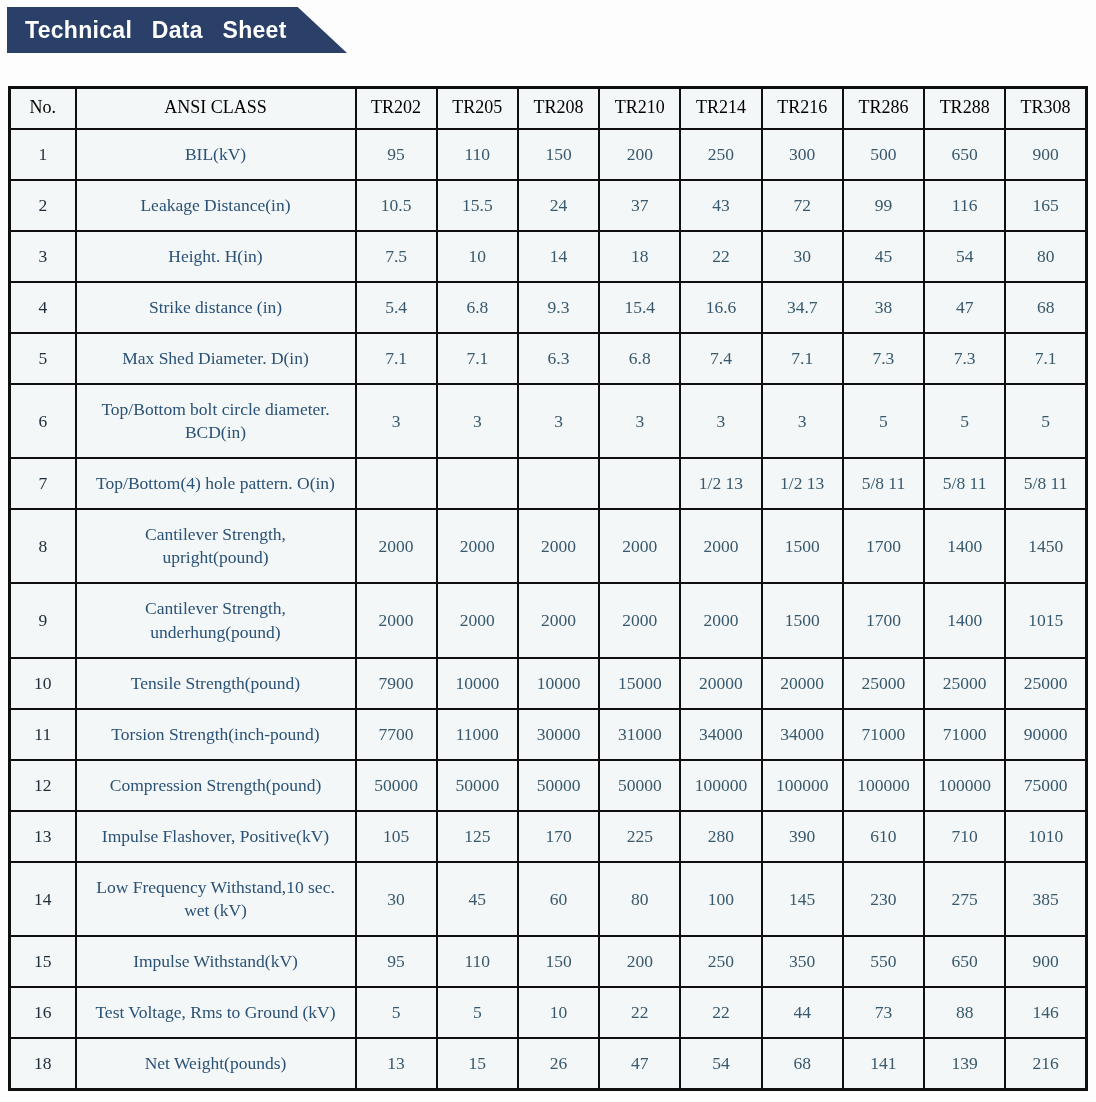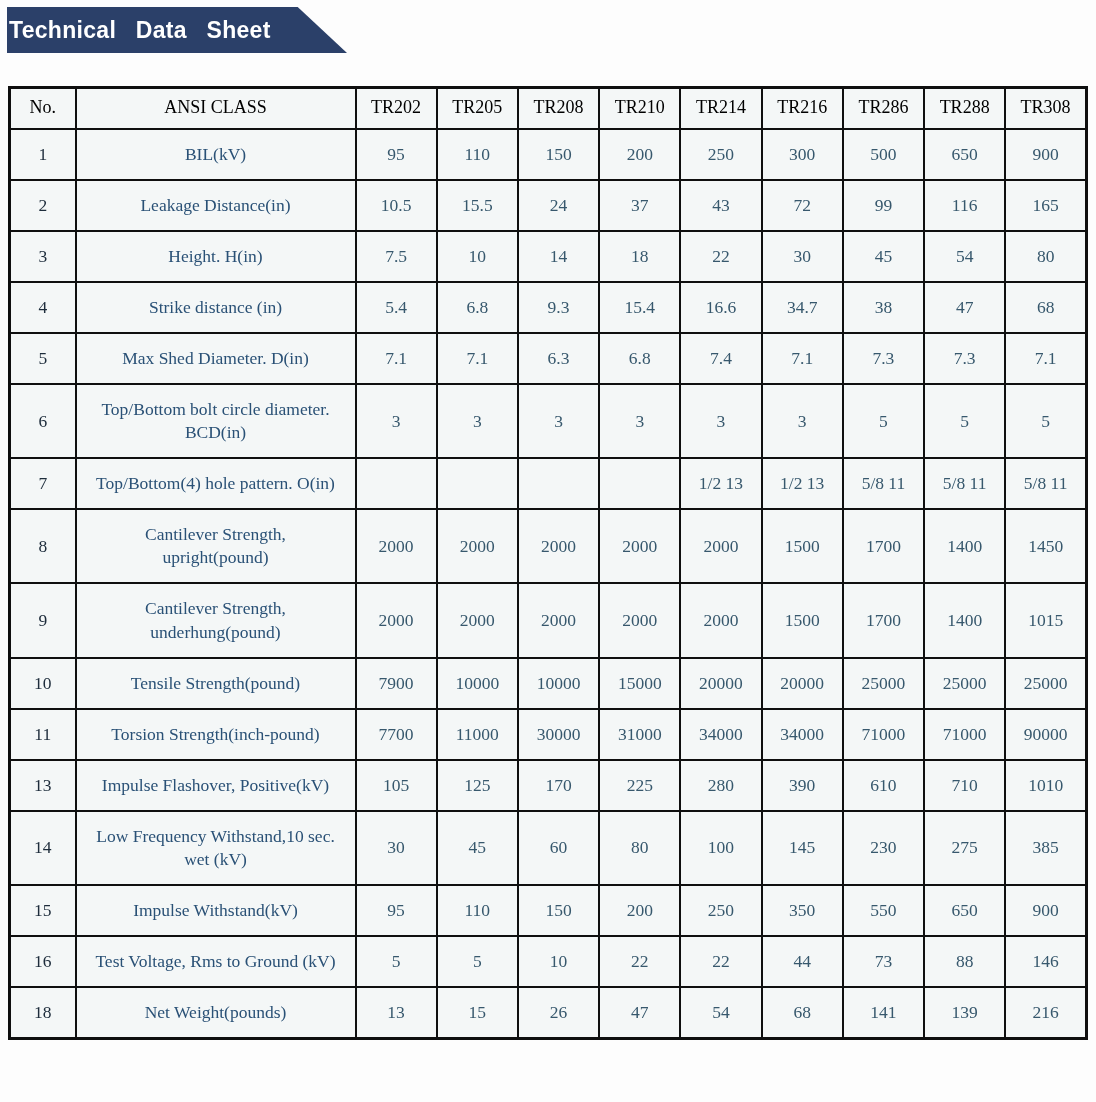"Technical Data Sheet" .banner { padding-left: 2px -> 18px }
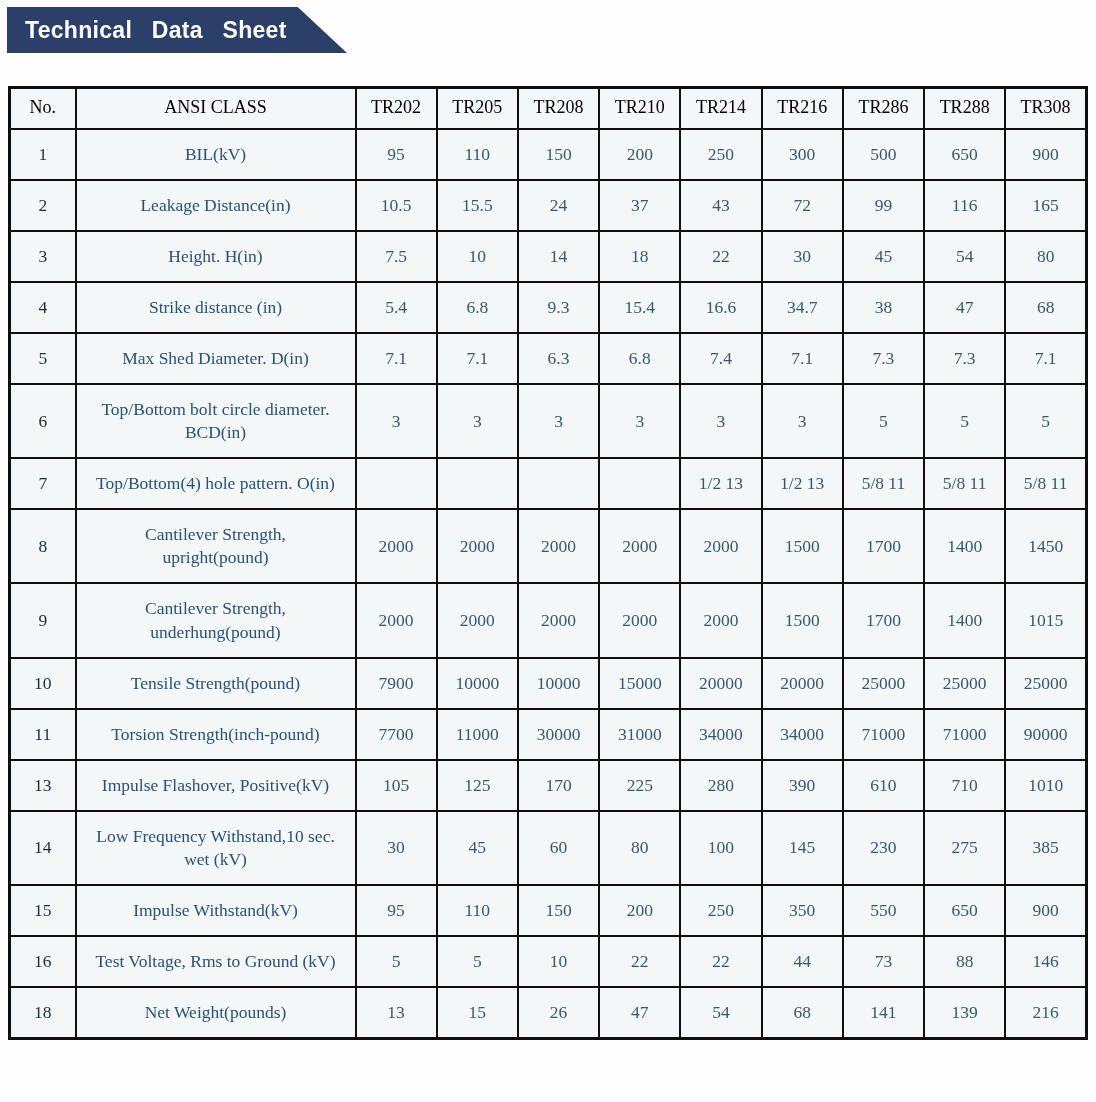"12" tr { html: none -> <tr> <td>12</td> <td>Compression Strength(pound)</td> <td>50000</td> <td>50000</td> <td>50000</td> <td>50000</td> <td>100000</td> <td>100000</td> <td>100000</td> <td>100000</td> <td>75000</td> </tr> }
